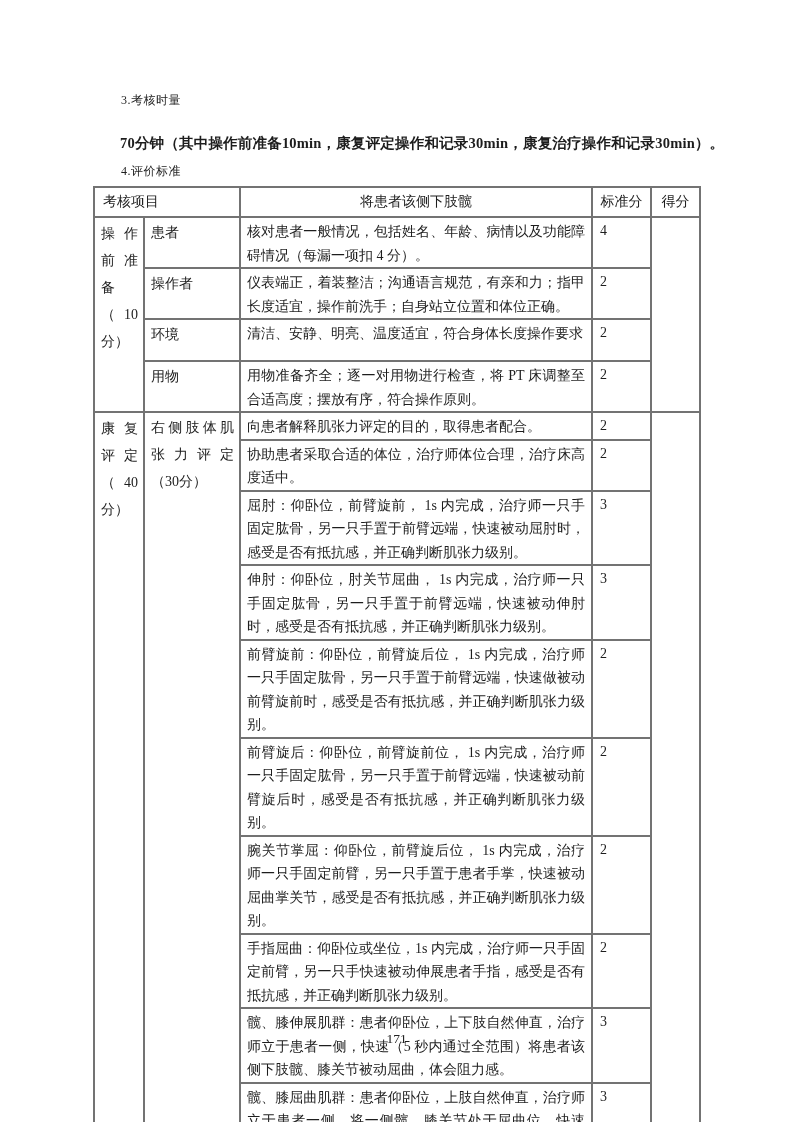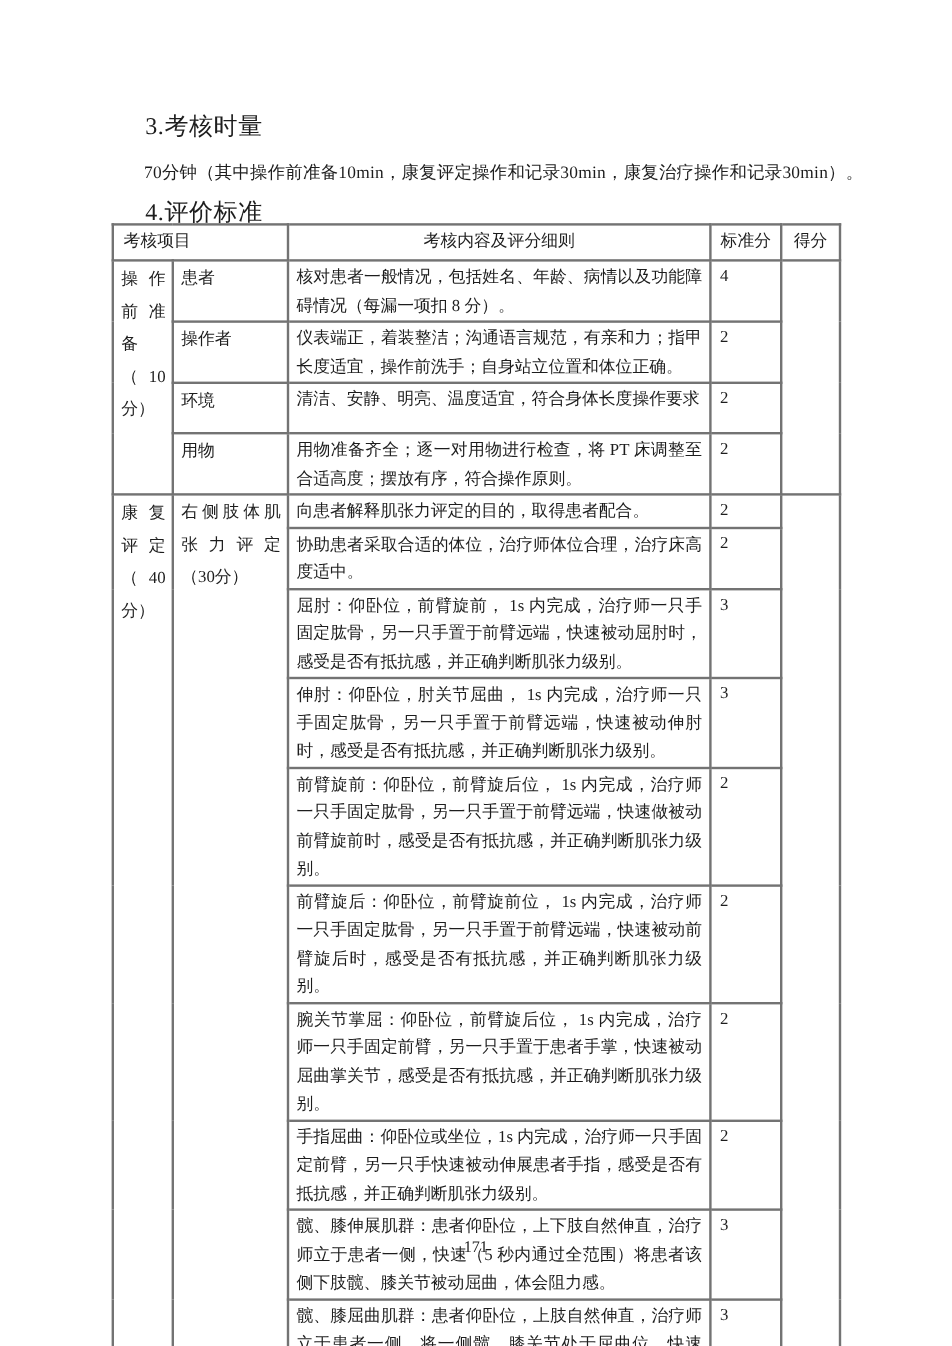"3.考核时量" .heading { font-size: 20px -> 12px }
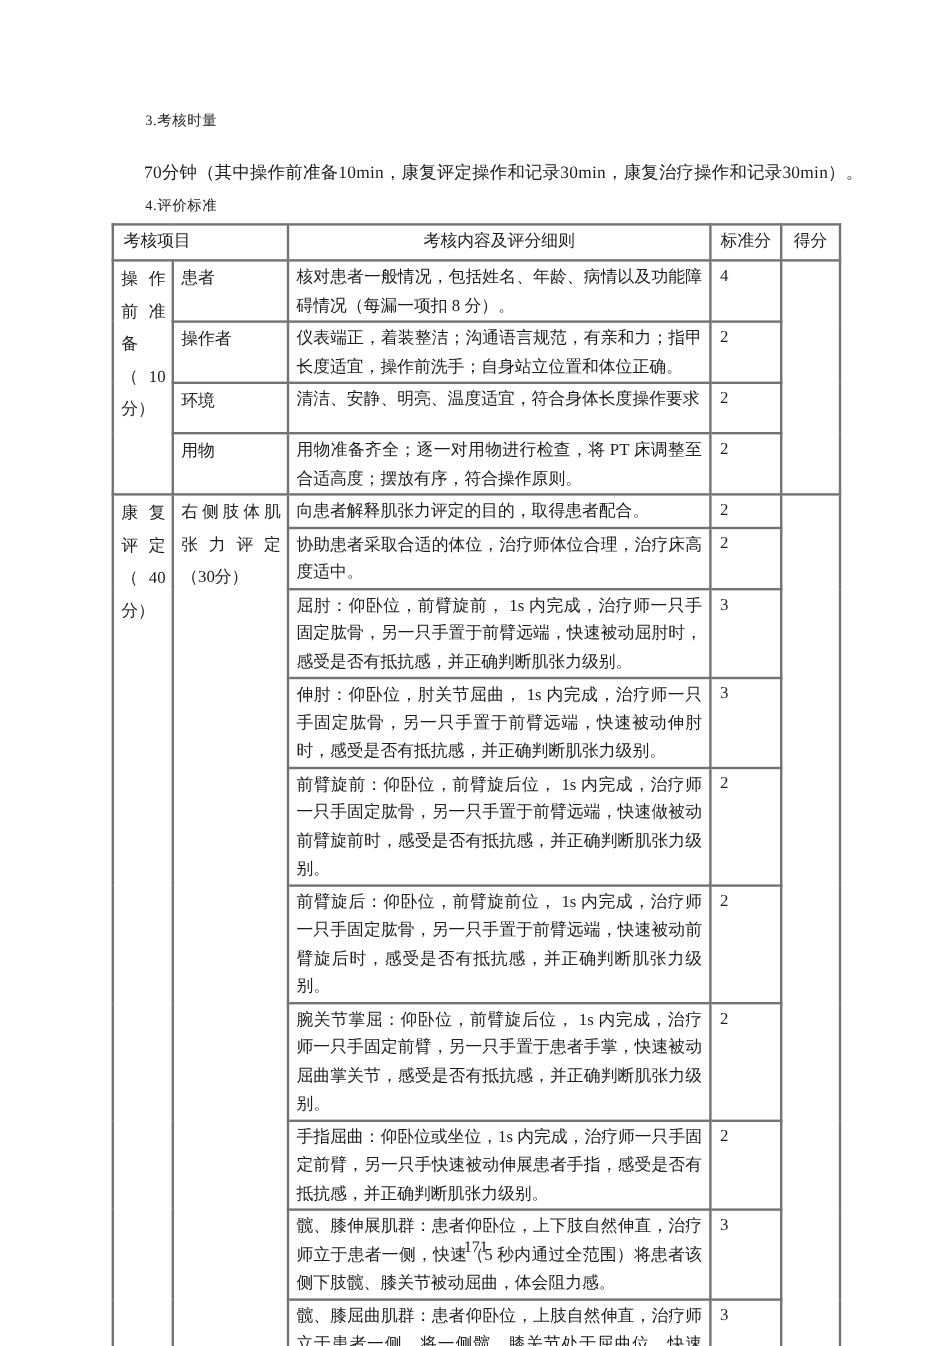"70分钟（其中操作前准备10min，康复评定操作和记录30min，康复治疗操作和" .duration-line { font-weight: normal -> bold }
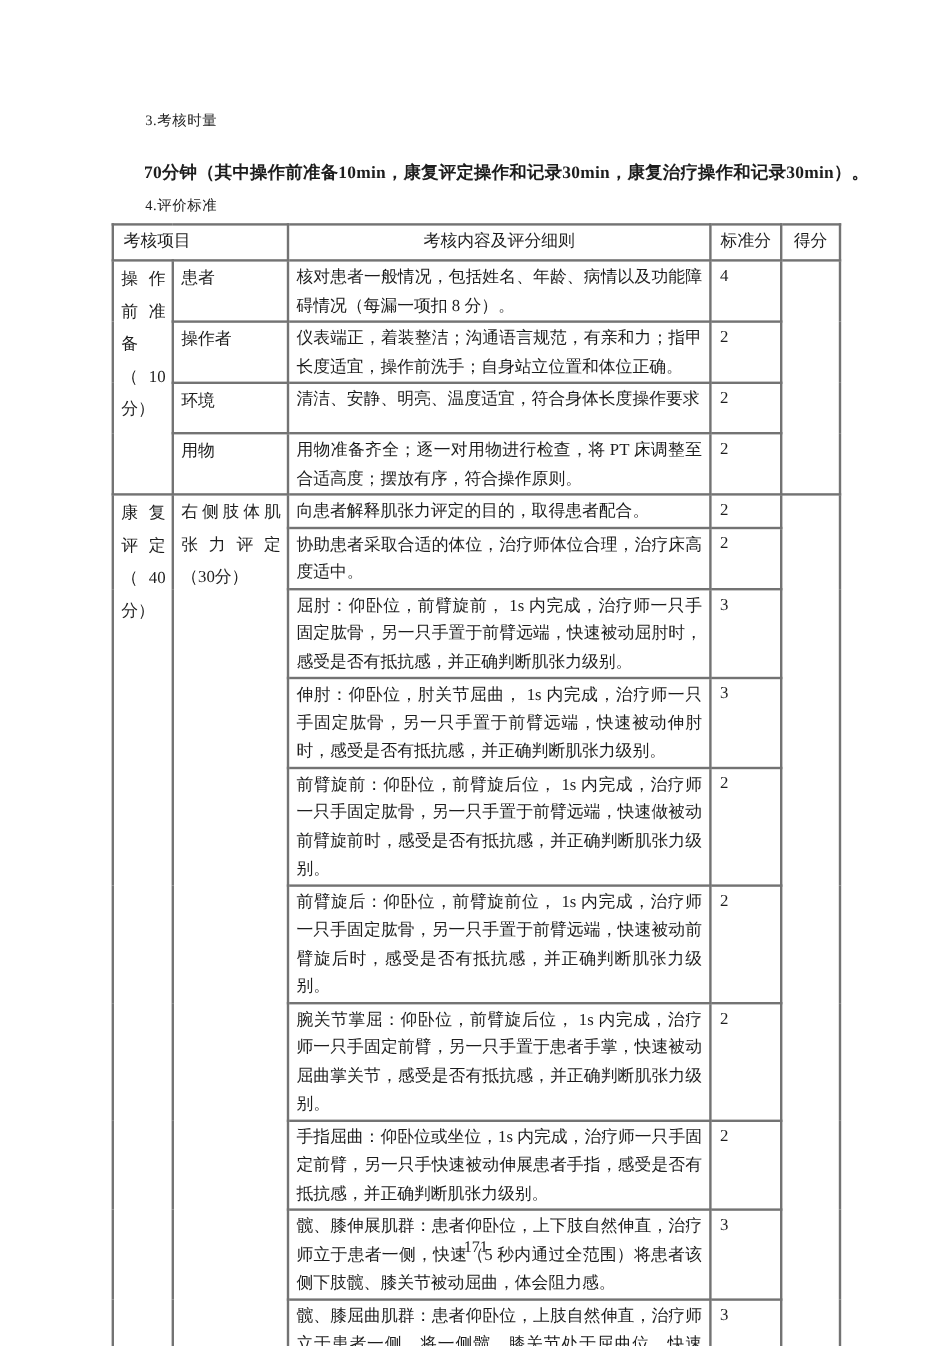"考核内容及评分细则" td.c-hdr-center { text: 考核内容及评分细则 -> 将患者该侧下肢髋 }
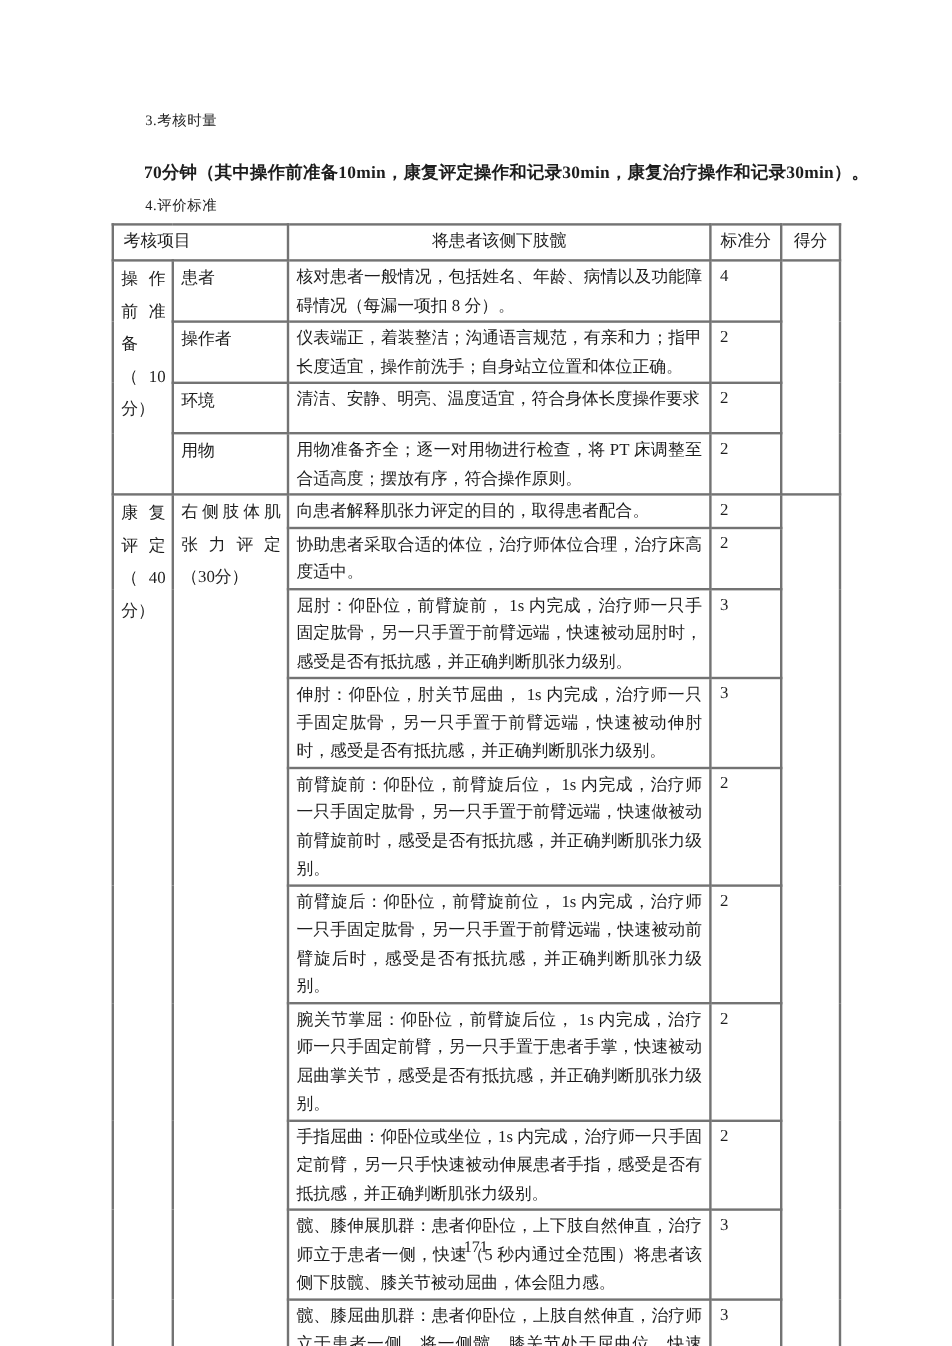"核对患者一般情况，包括姓名、年龄、病情以及功能障碍情况（每漏一项扣 8 分）。" td.c-content { text: 8 -> 4 }
